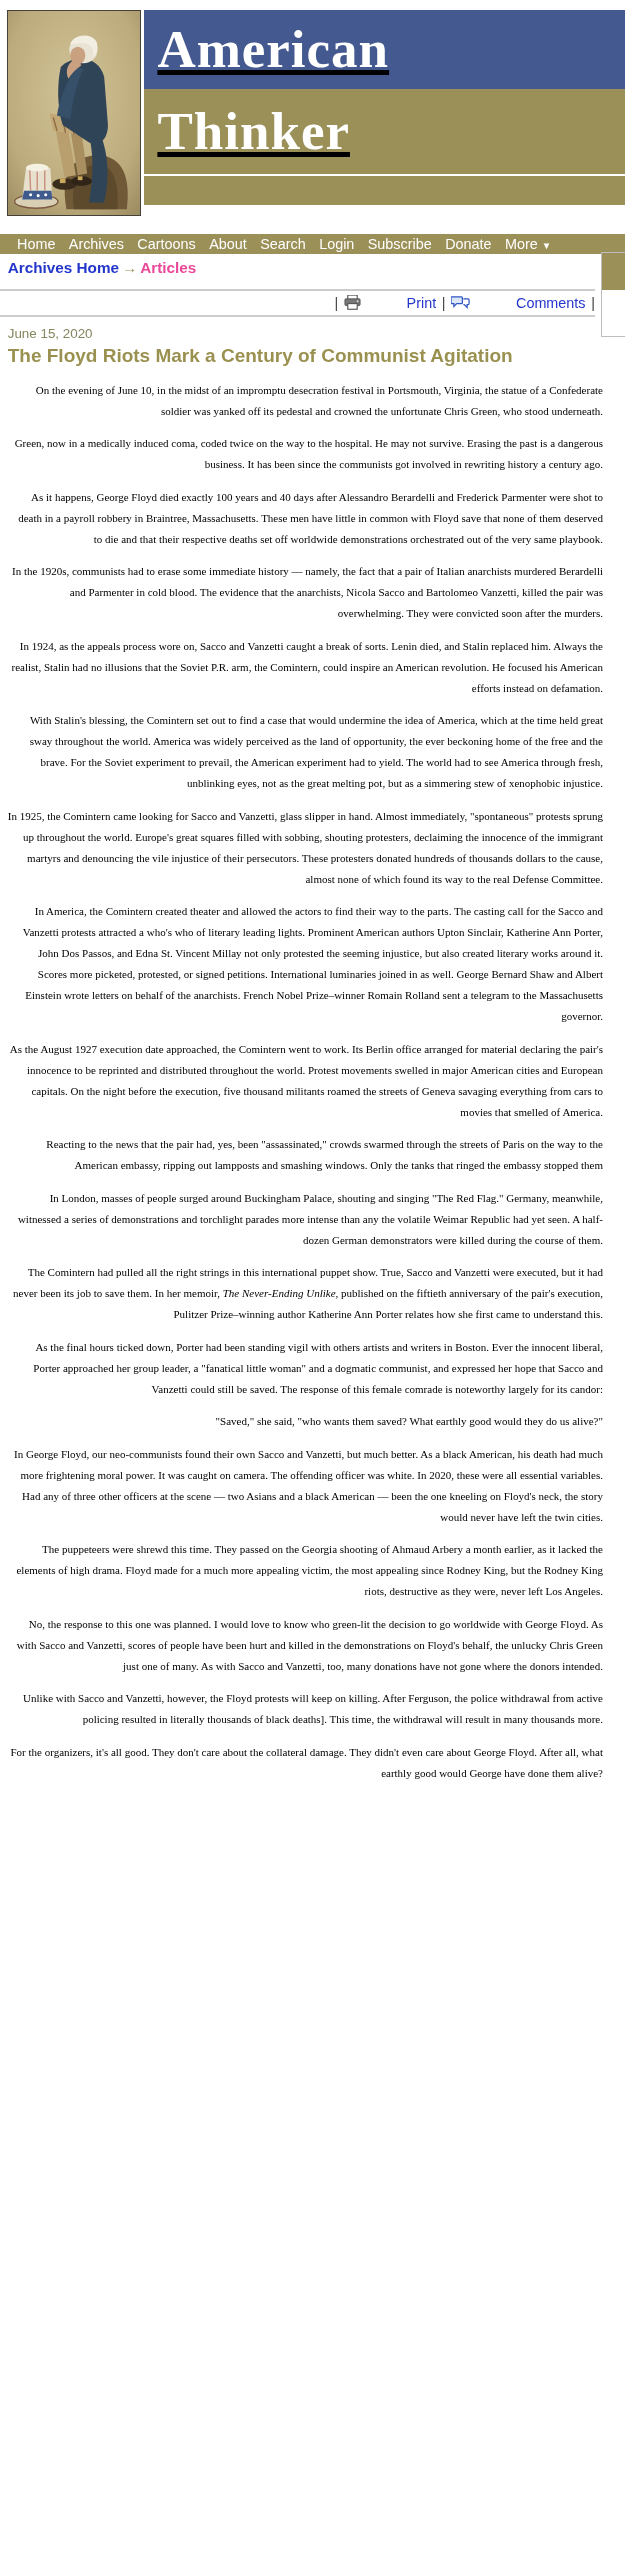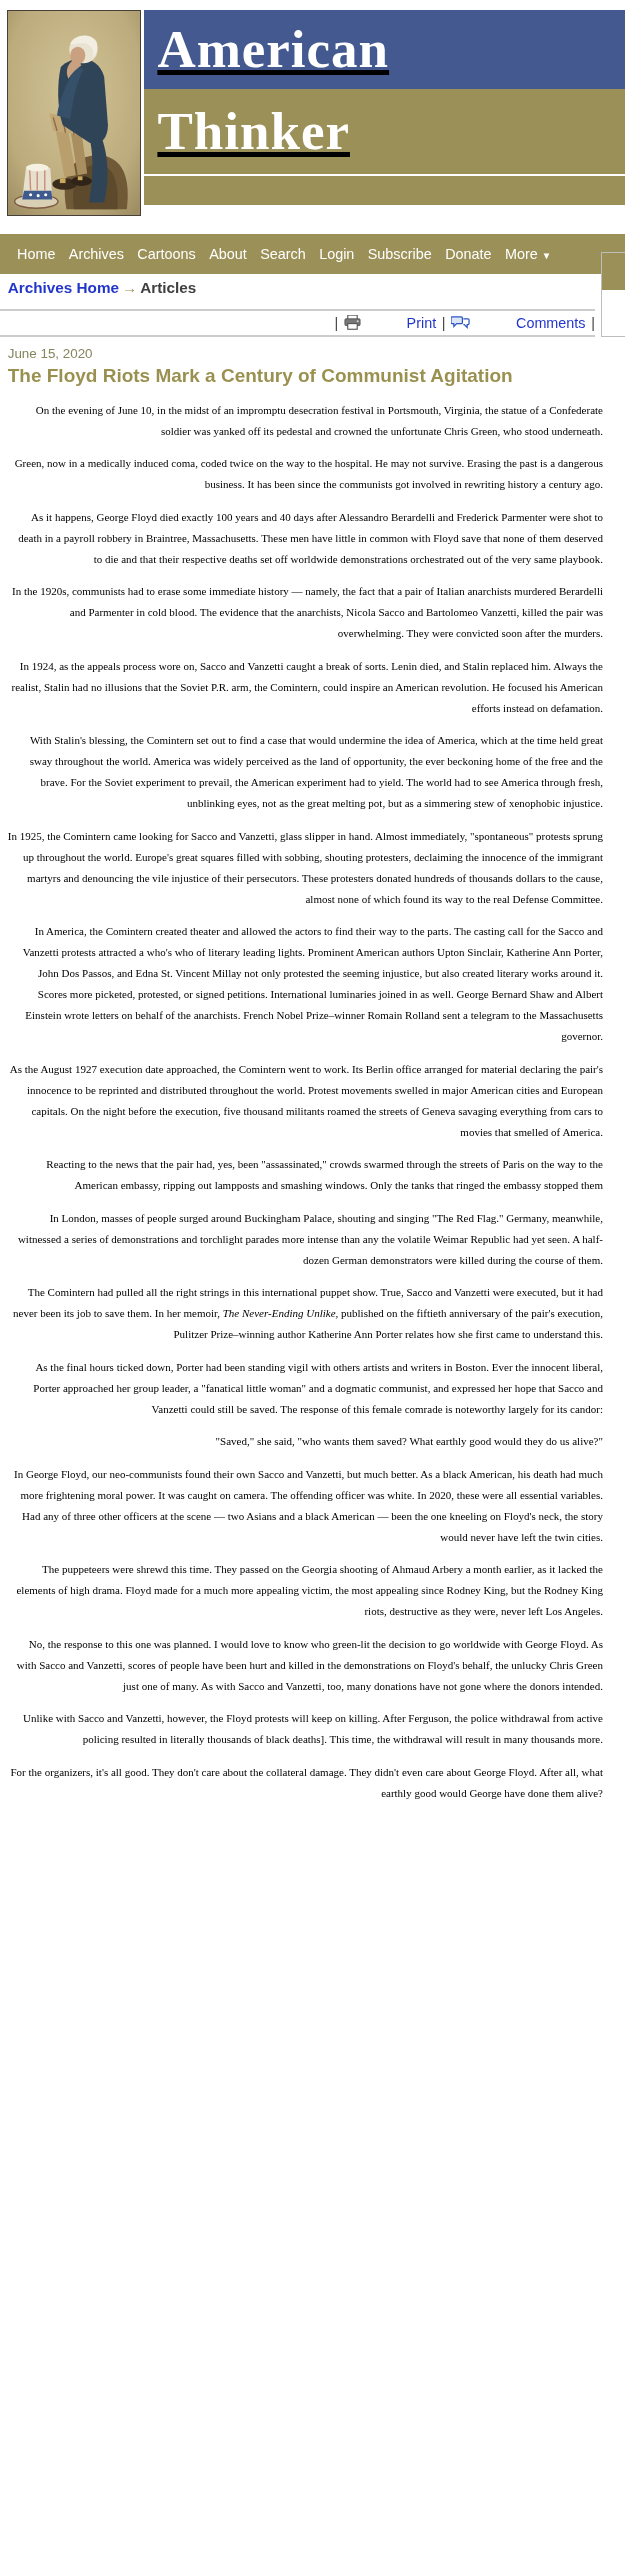"Home" .nav { height: 40px -> 20px }
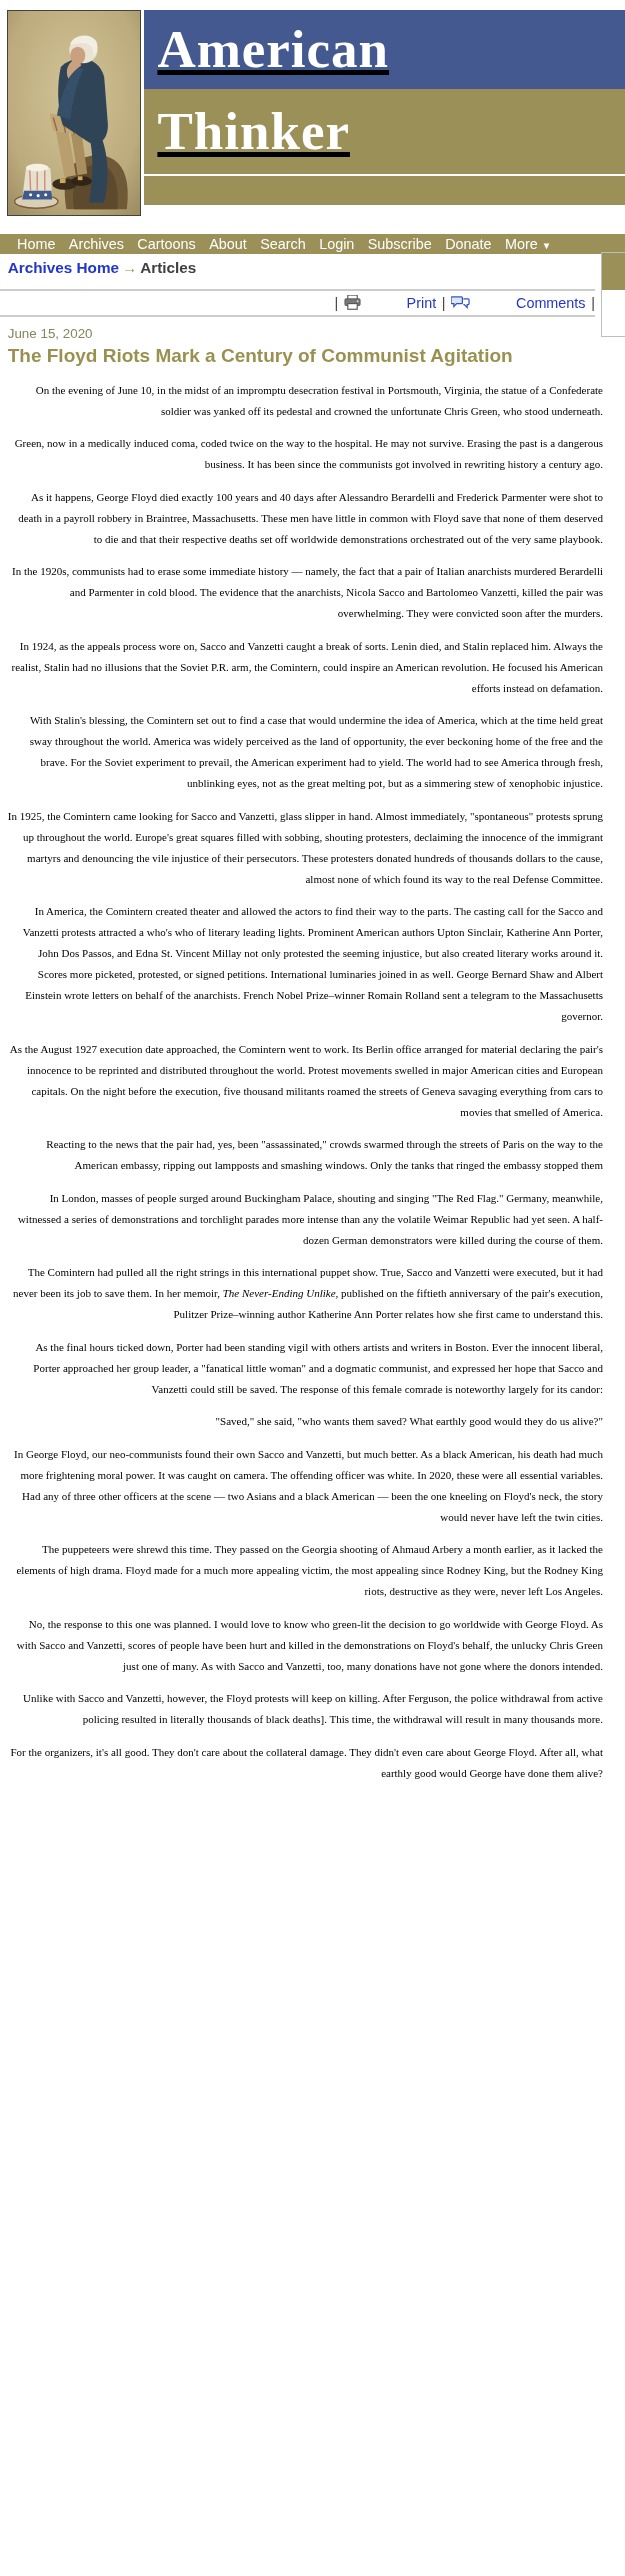"Articles" .breadcrumb .current { color: #404040 -> #ec4899 }
